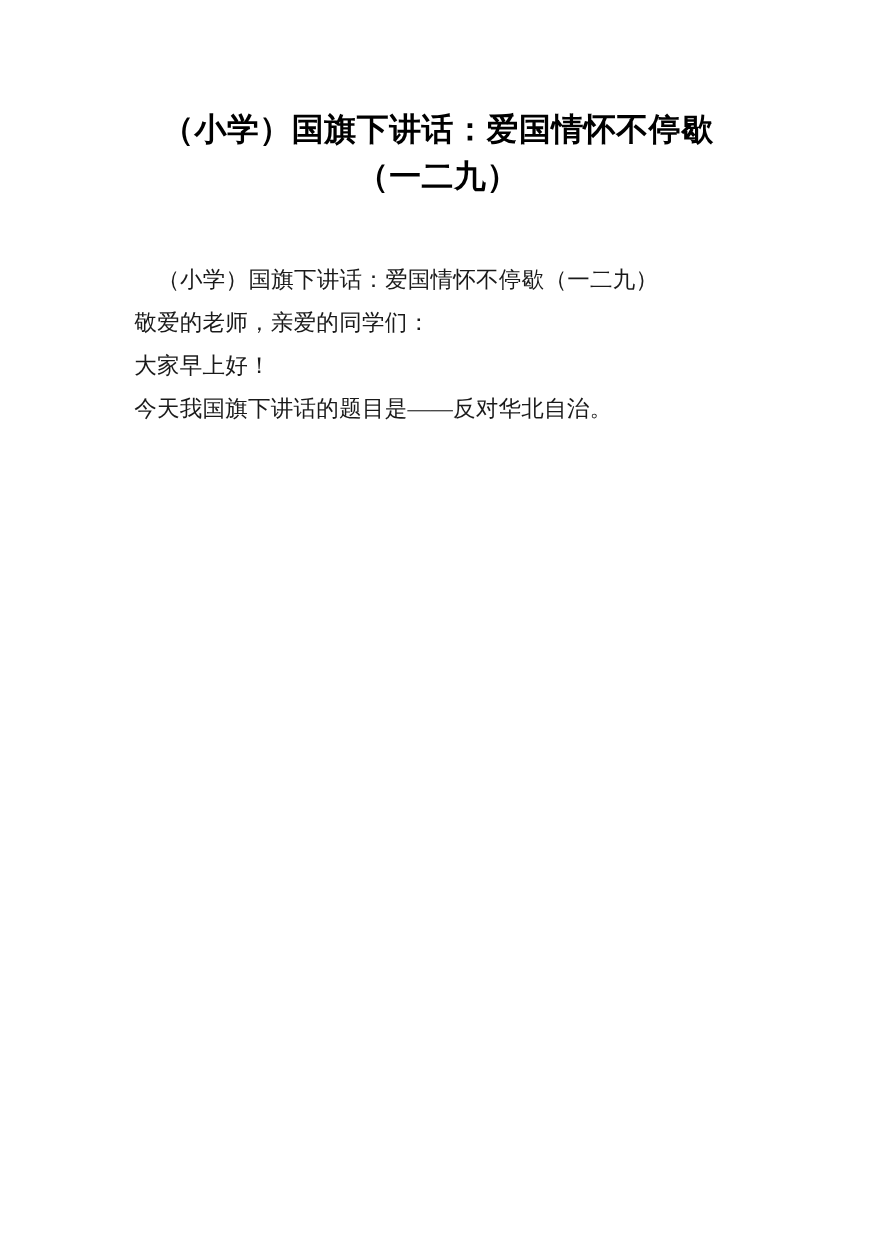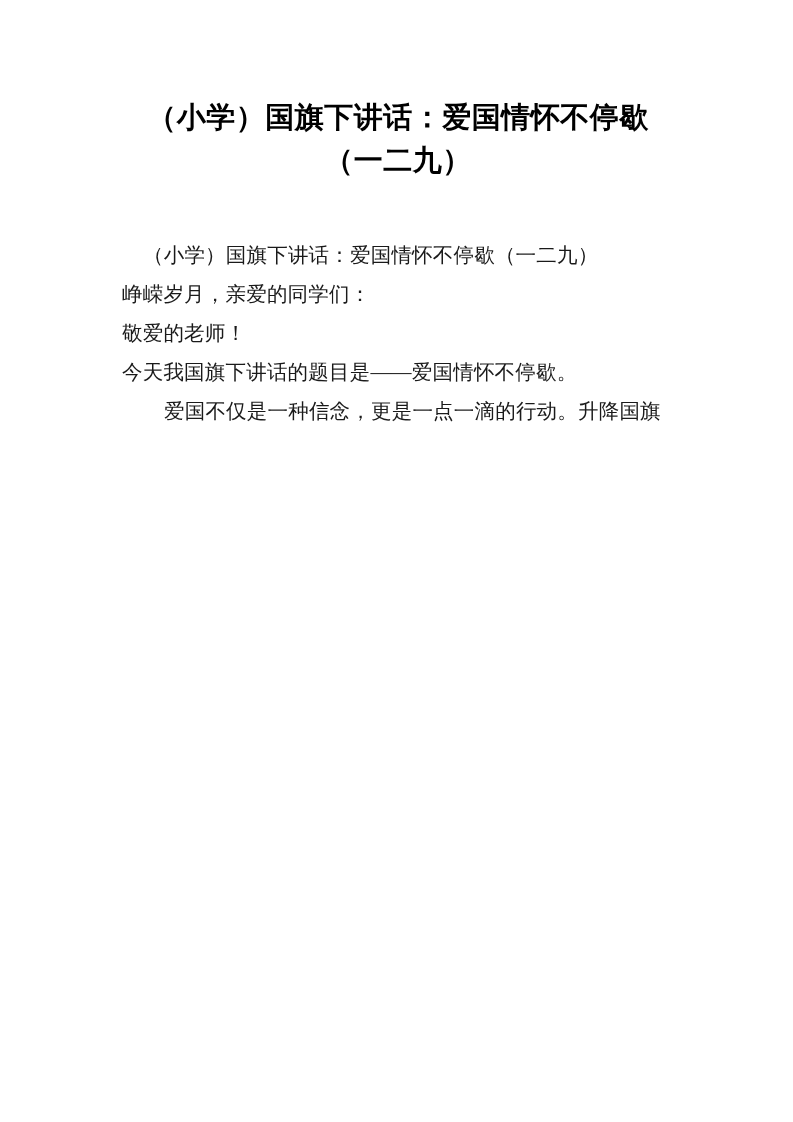"峥嵘岁月，亲爱的同学们：" p.para { text: 峥嵘岁月 -> 敬爱的老师 }
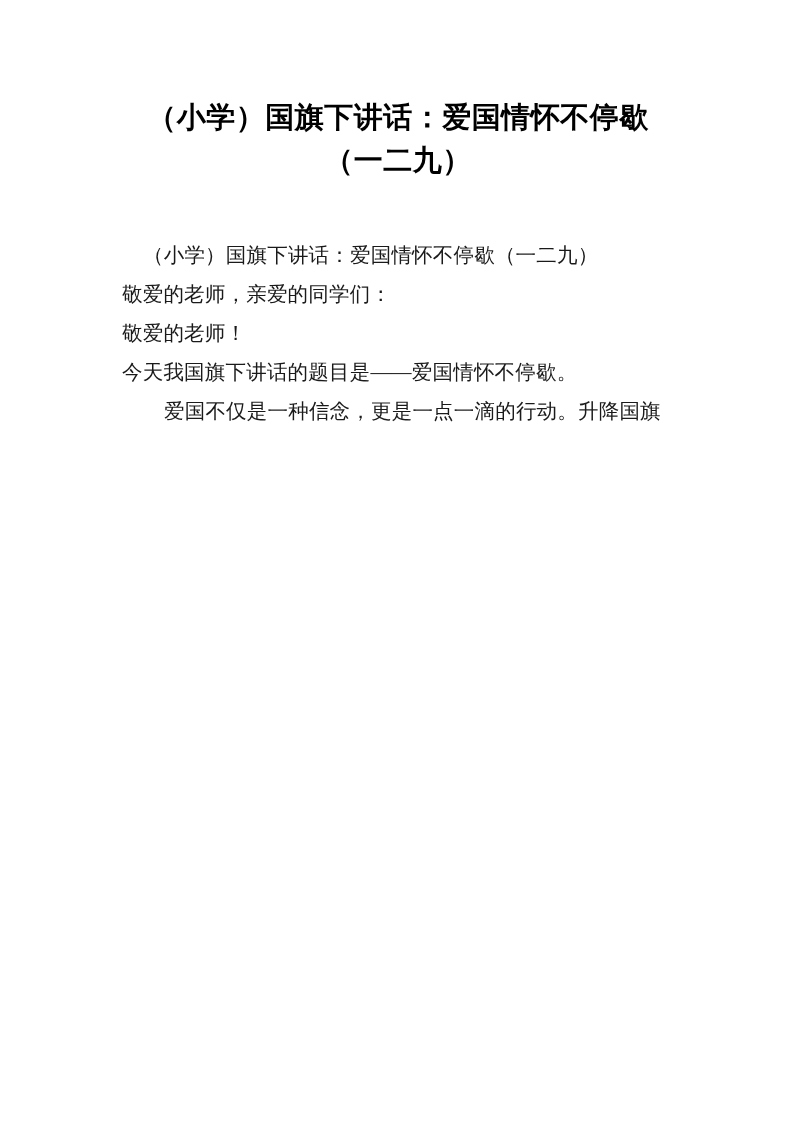"敬爱的老师！" p.para { text: 敬爱的老师 -> 大家早上好 }
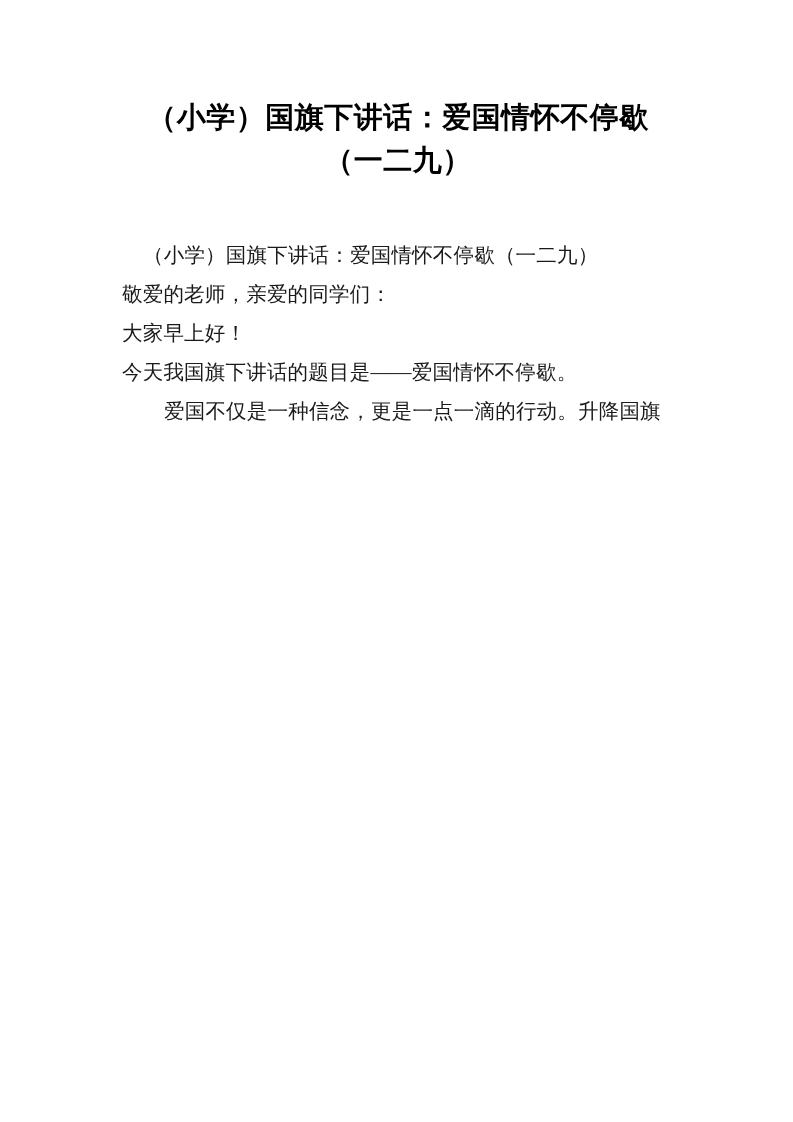"今天我国旗下讲话的题目是——爱国情怀不停歇。" p.para { text: 爱国情怀不停歇 -> 反对华北自治 }
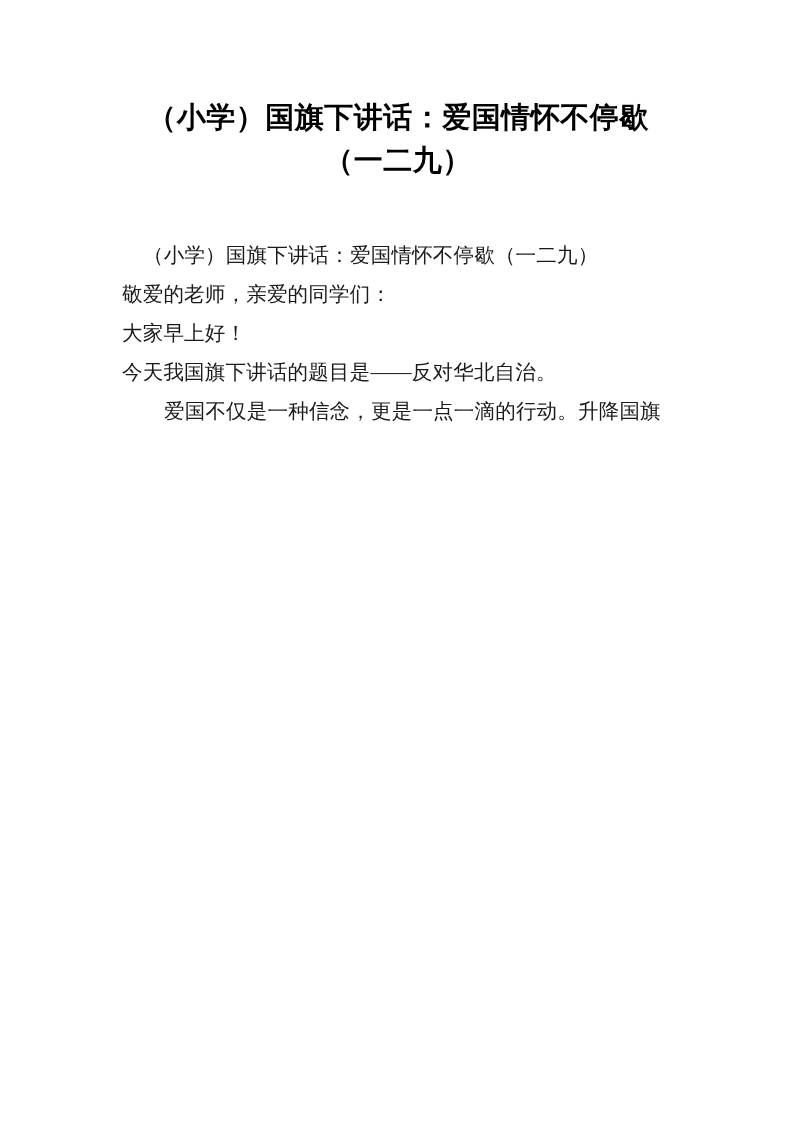"爱国不仅是一种信念，更是一点一滴的行动。升降国旗" p.para { html: <p>爱国不仅是一种信念，更是一点一滴的行动。升降国旗</p> -> none }
